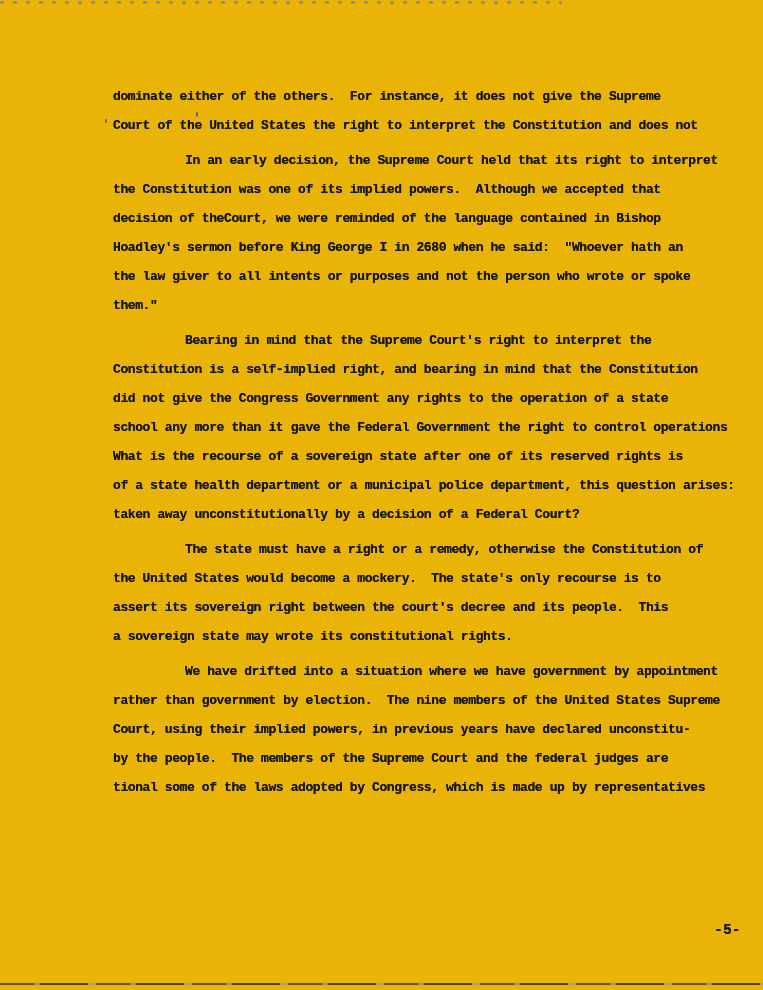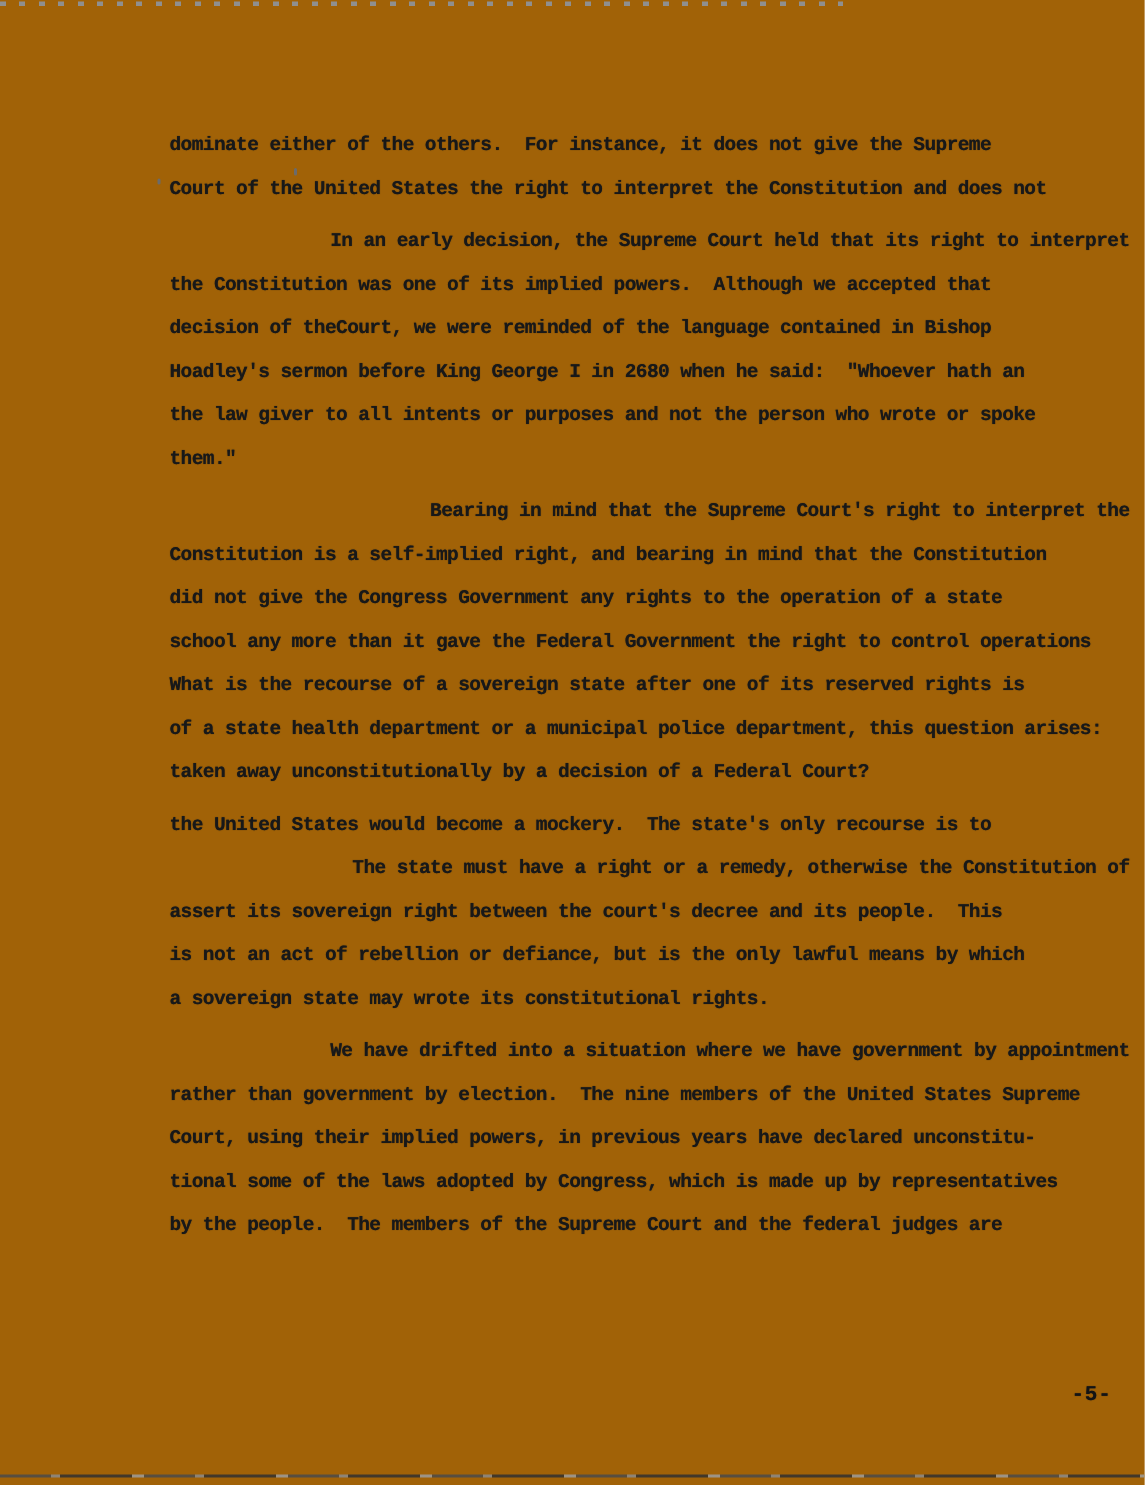"dominate either of the others." .scan-page { background: #a16207 -> #eab308 }
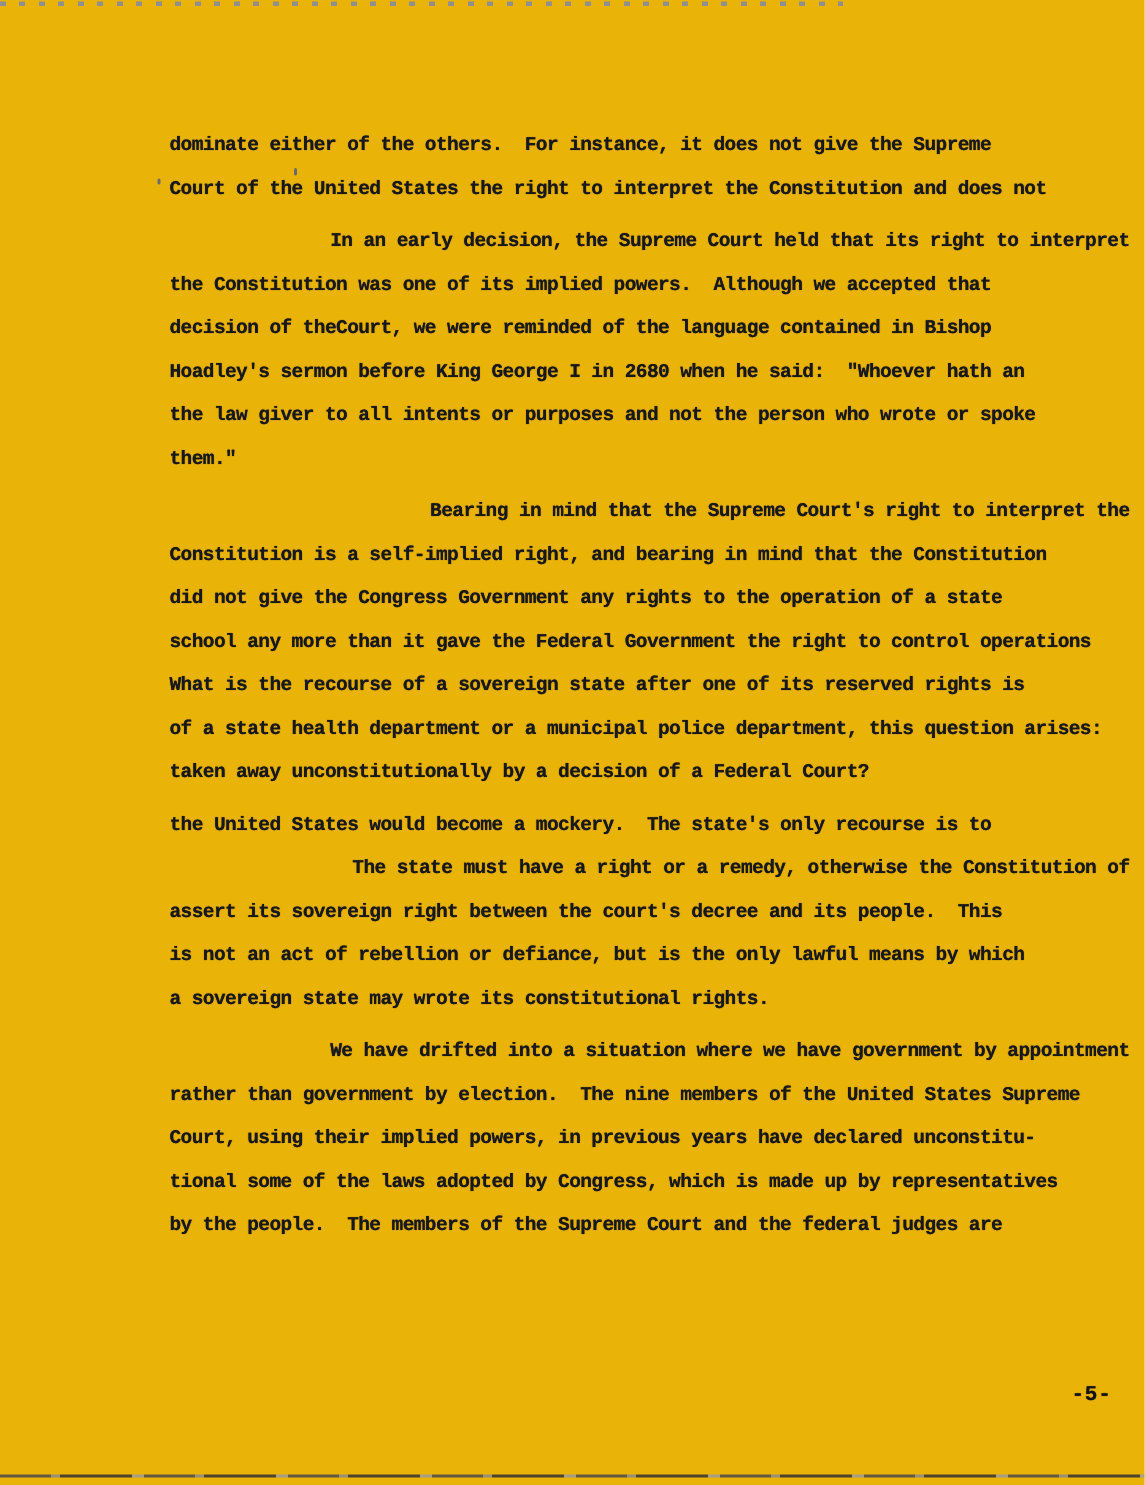"In an early decision, the" .line.indent { text-align: right -> none }
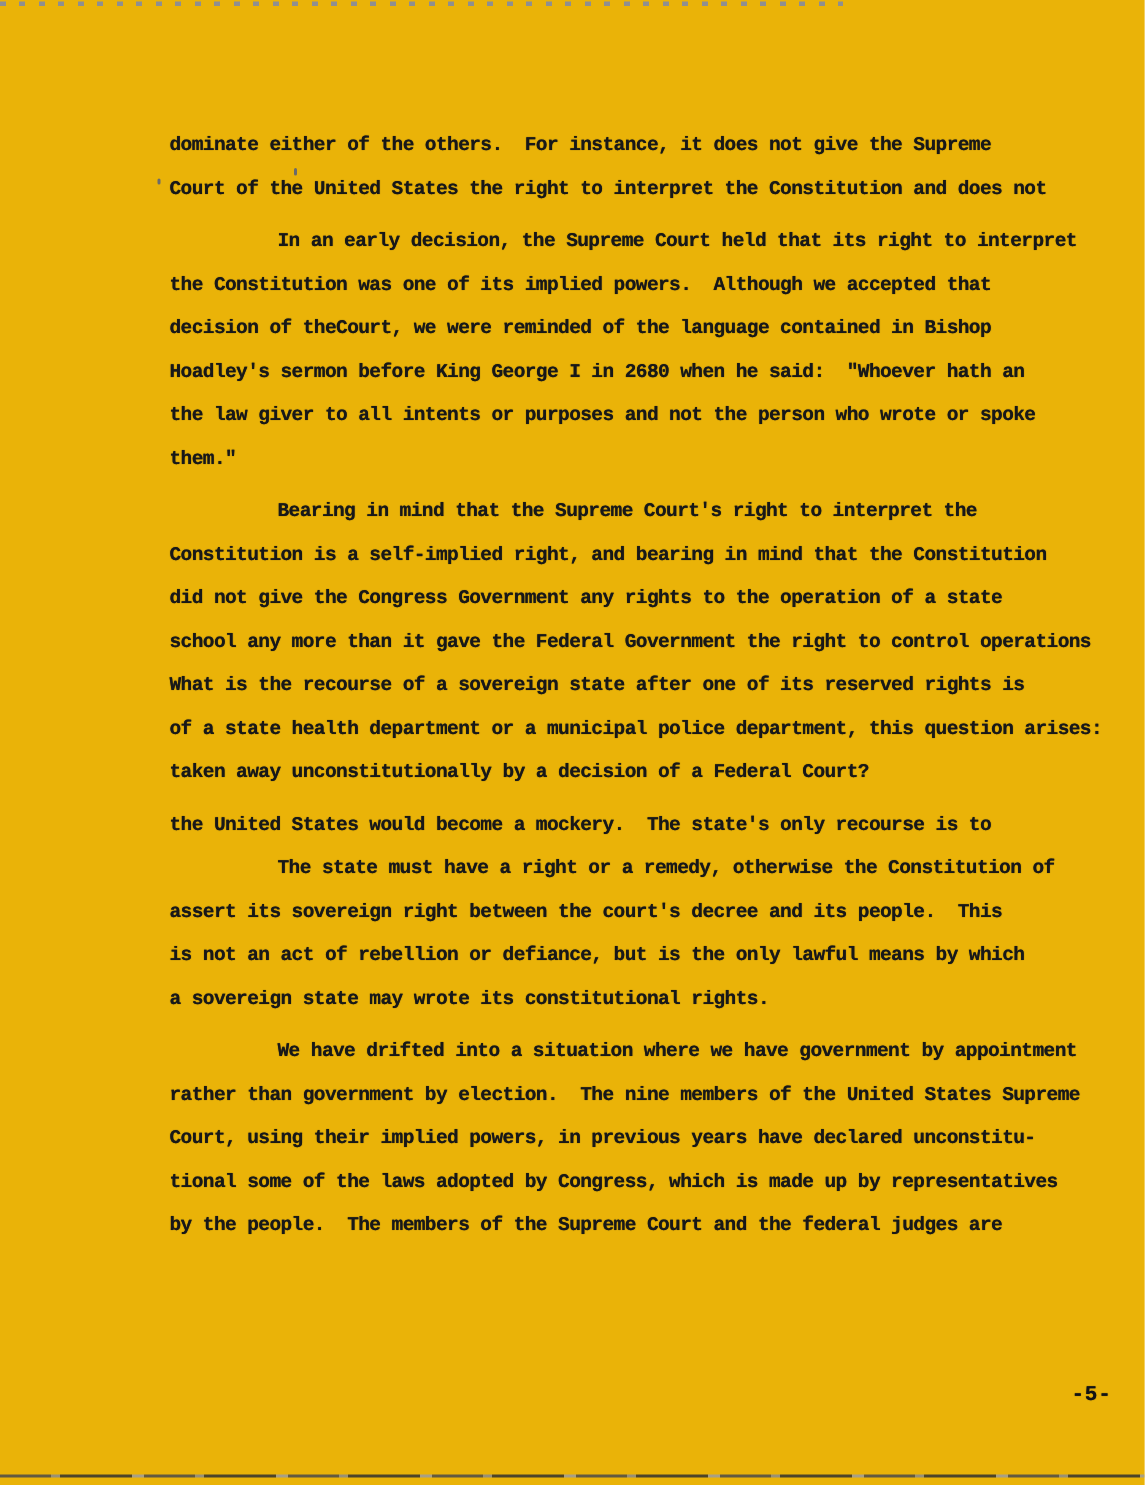"the United States would become" div.line { order: before "The state must have a" -> after "The state must have a" }
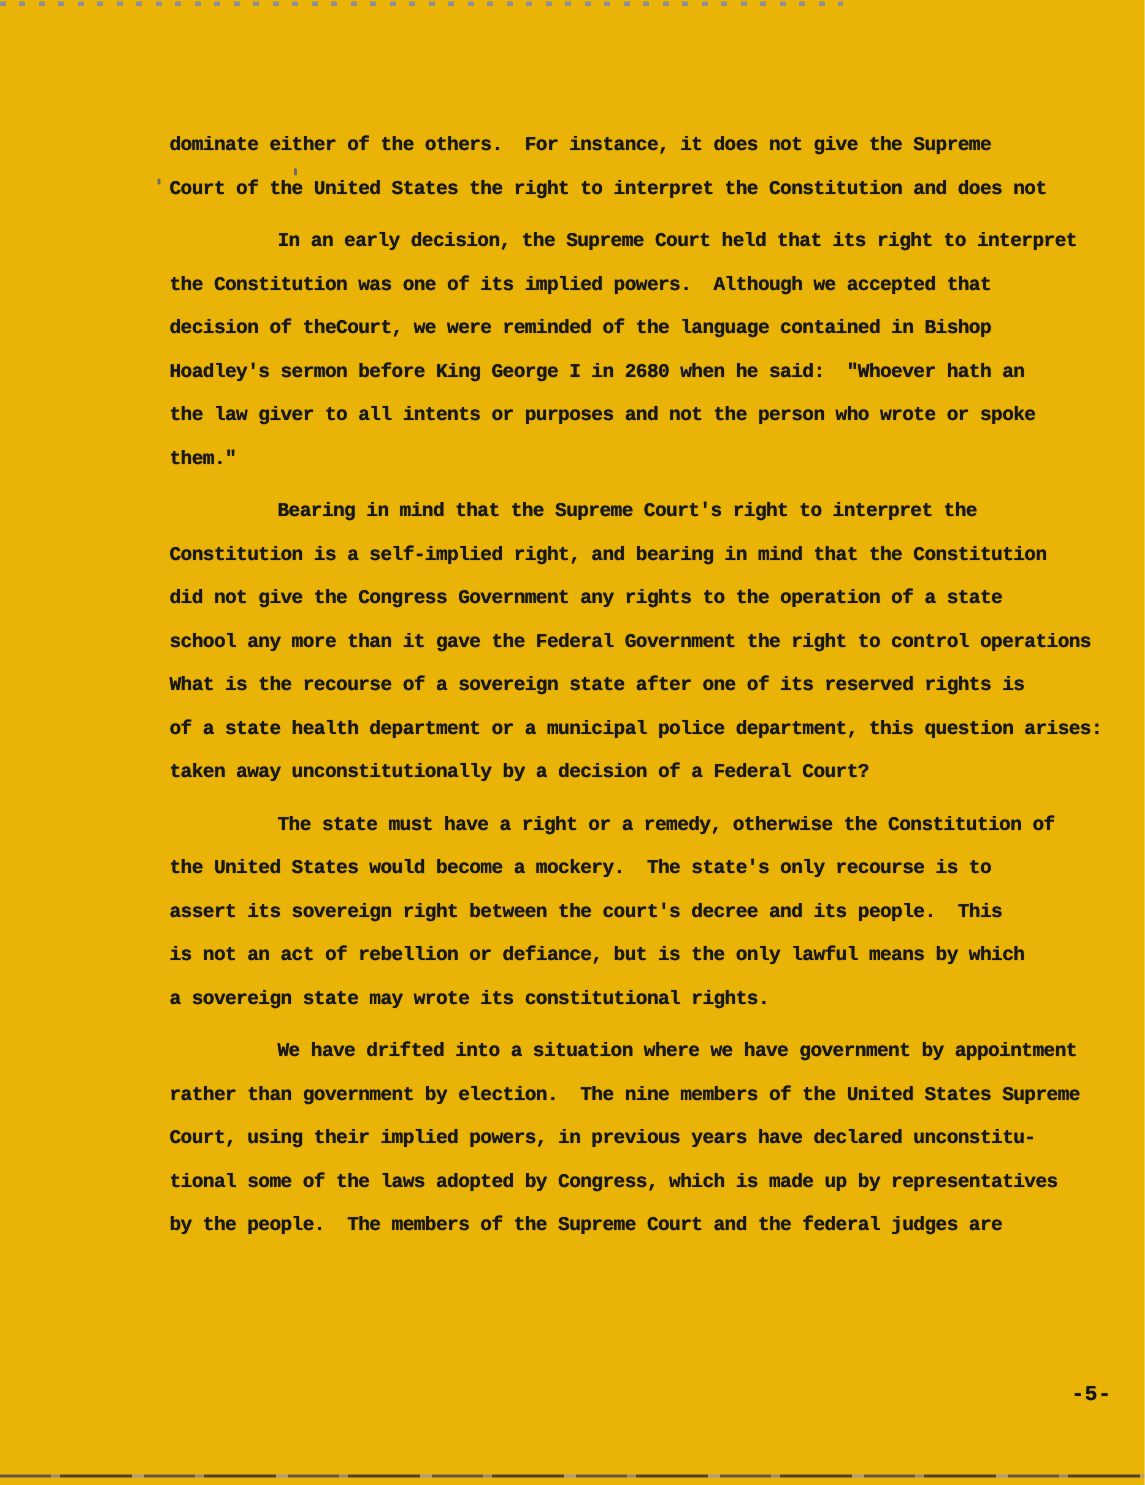"is not an act of" div.line { html: <div>is not an act of rebellion or defiance, but is the only lawful means by which</div> -> none }
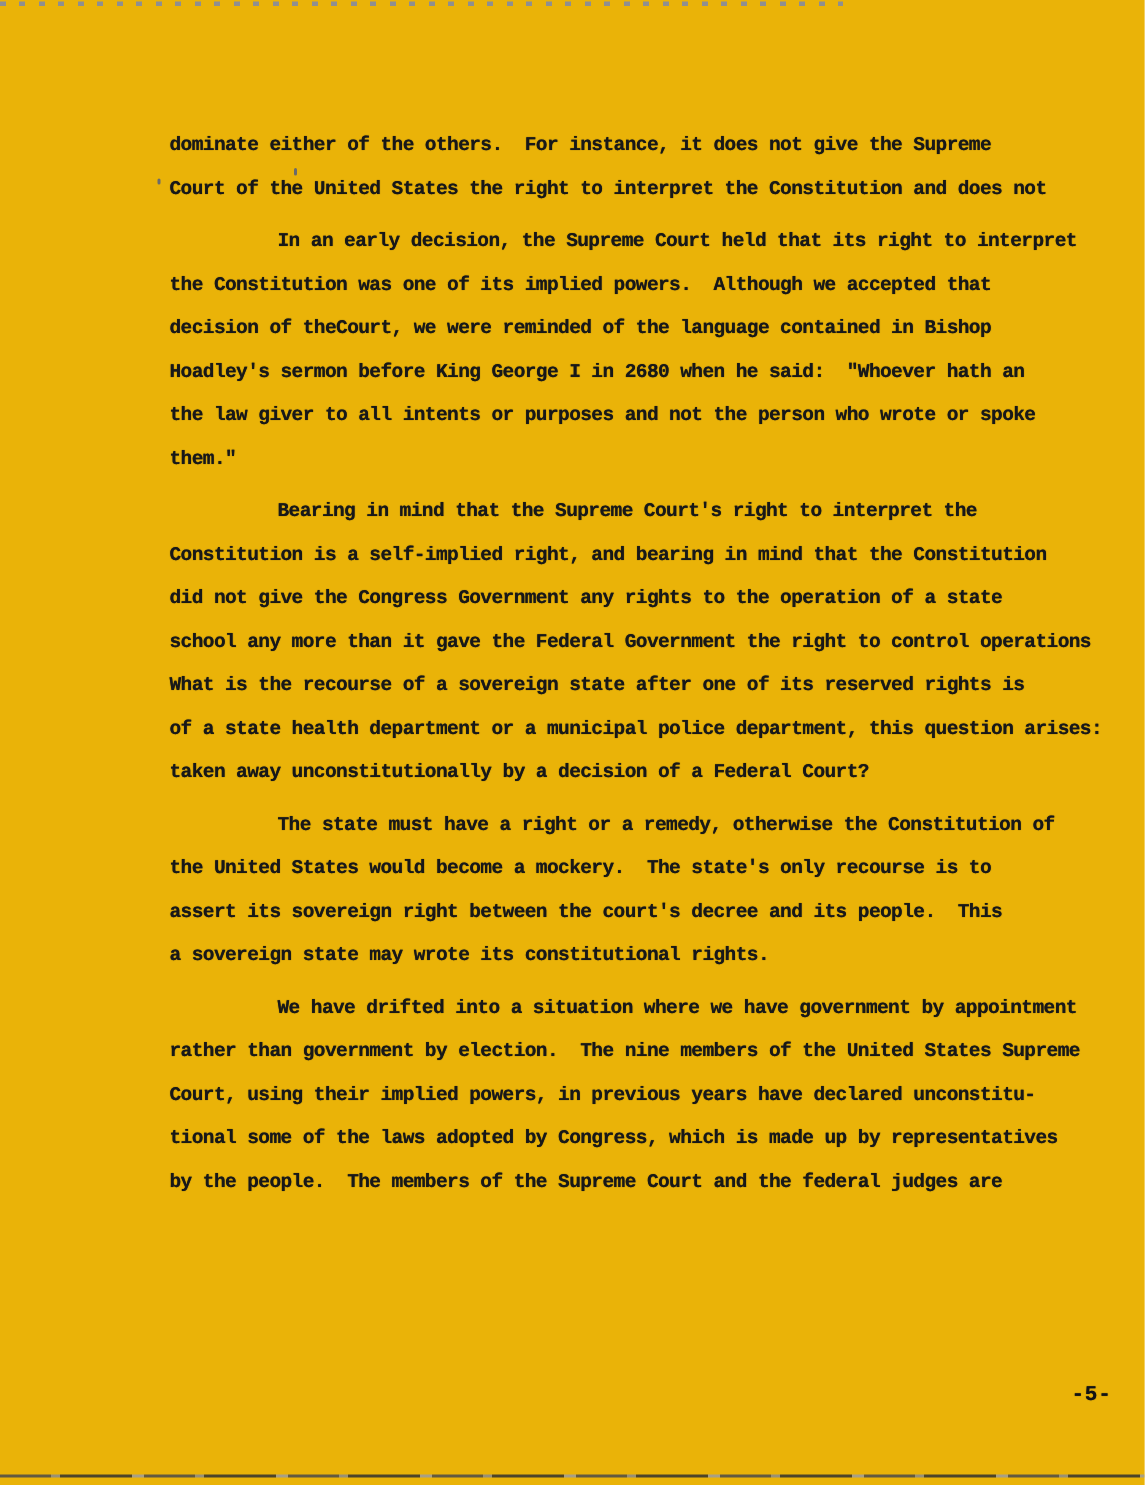"tional some of the laws" div.line { order: before "by the people. The members" -> after "by the people. The members" }
